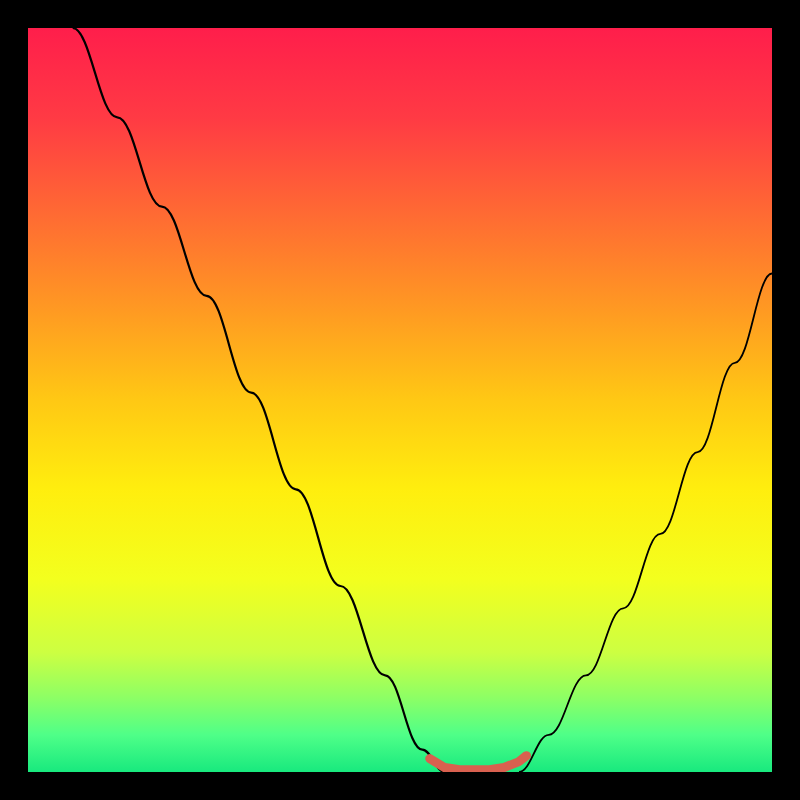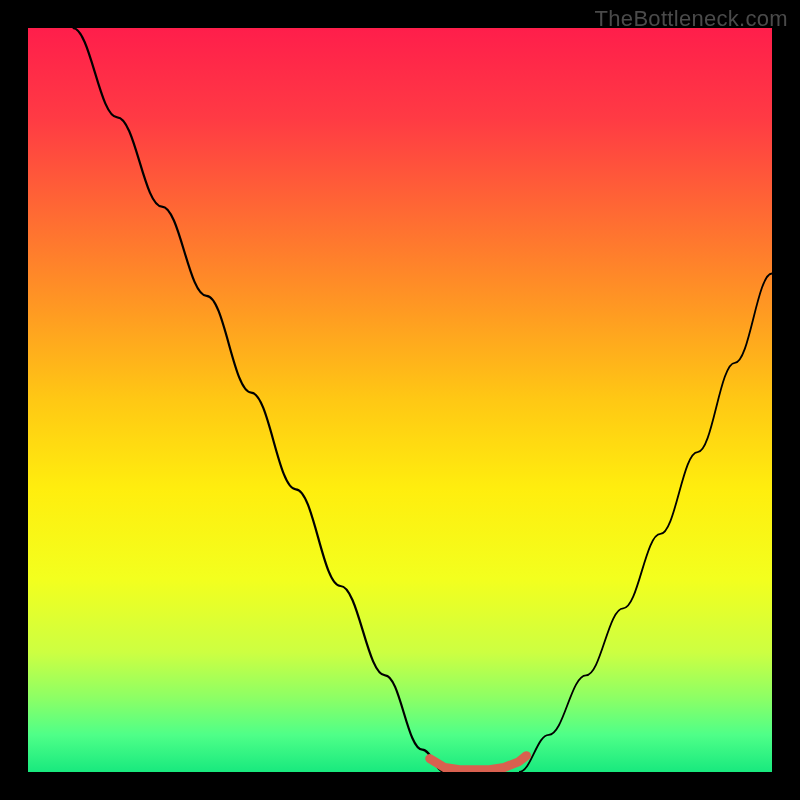"TheBottleneck.com" div.watermark { html: <div>TheBottleneck.com</div> -> none }
